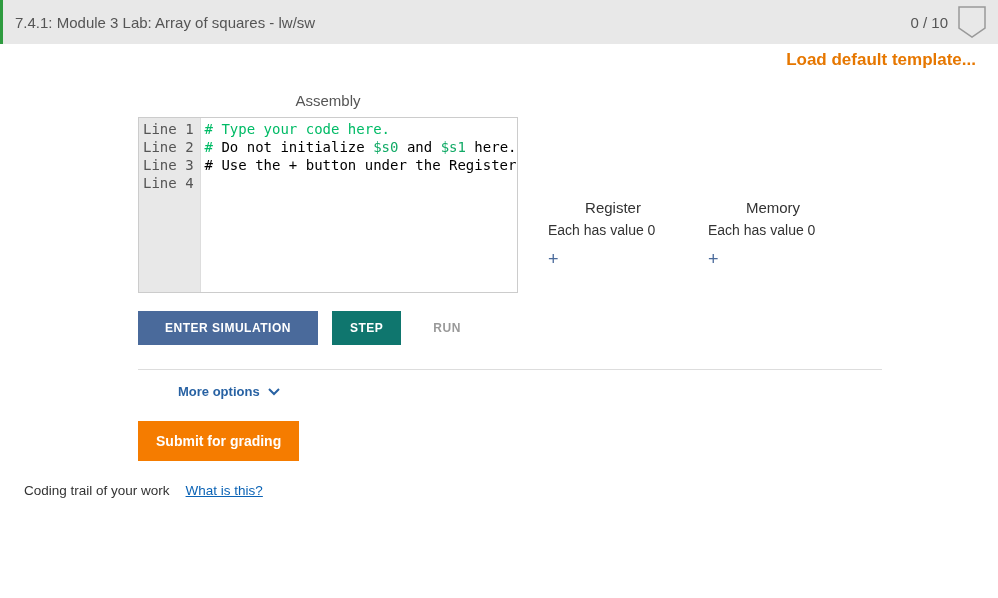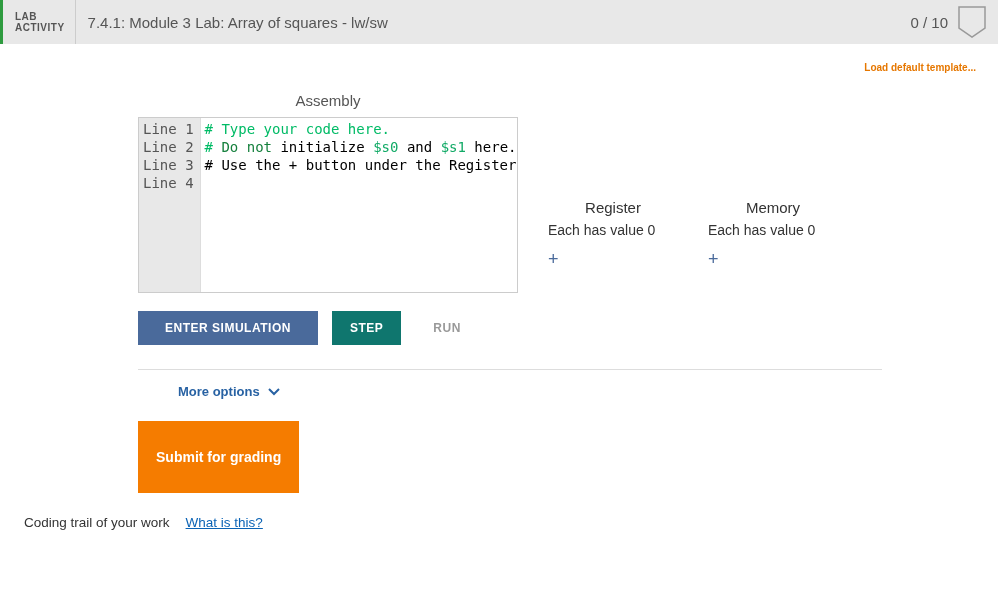"LAB" div.lab-activity-label { html: <div> <span>LAB</span> <span>ACTIVITY</span> </div> -> none }
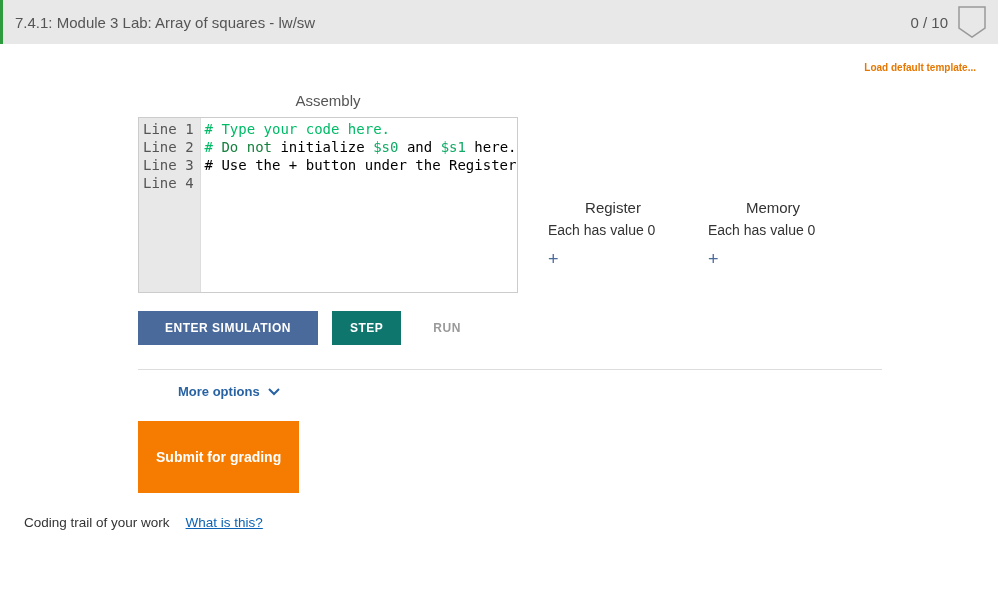"Load default template..." .load-template { font-size: 10px -> 17px; top: 18px -> 6px }
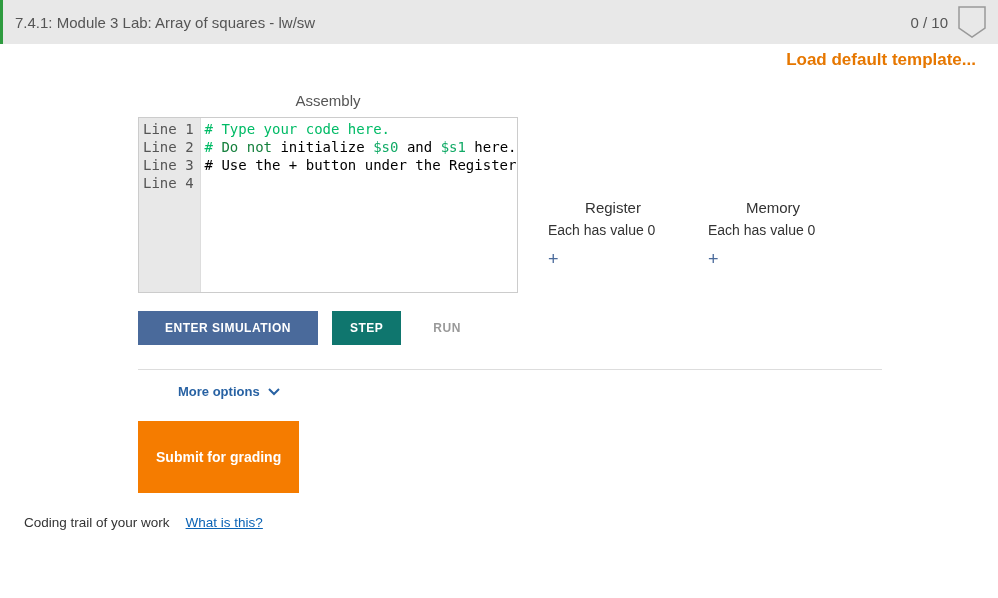"Do not" .cm-kw { color: #15803d -> #000000 }
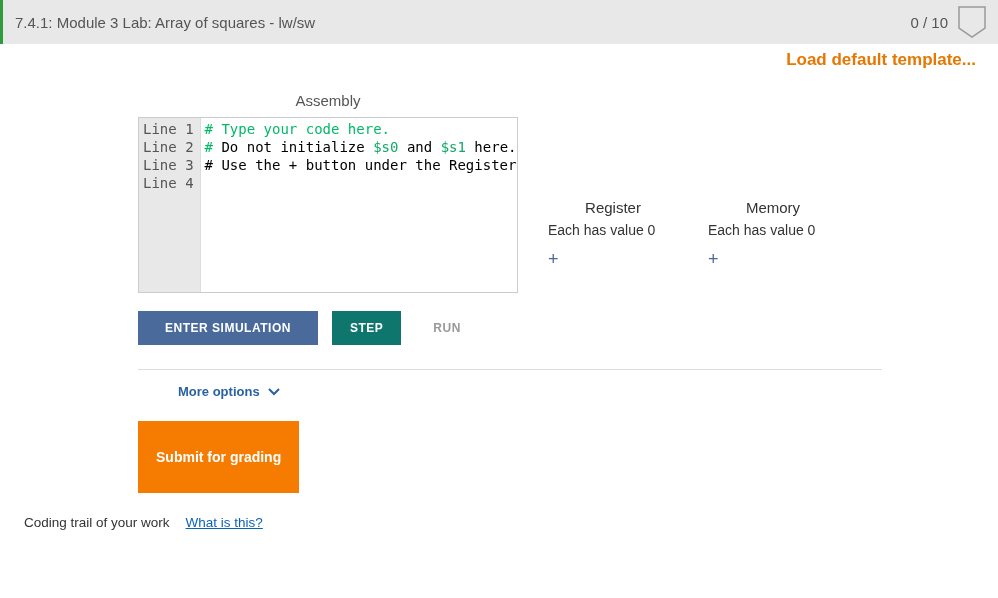"Submit for grading" .submit-btn { padding: 28px 18px -> 12px 18px }
